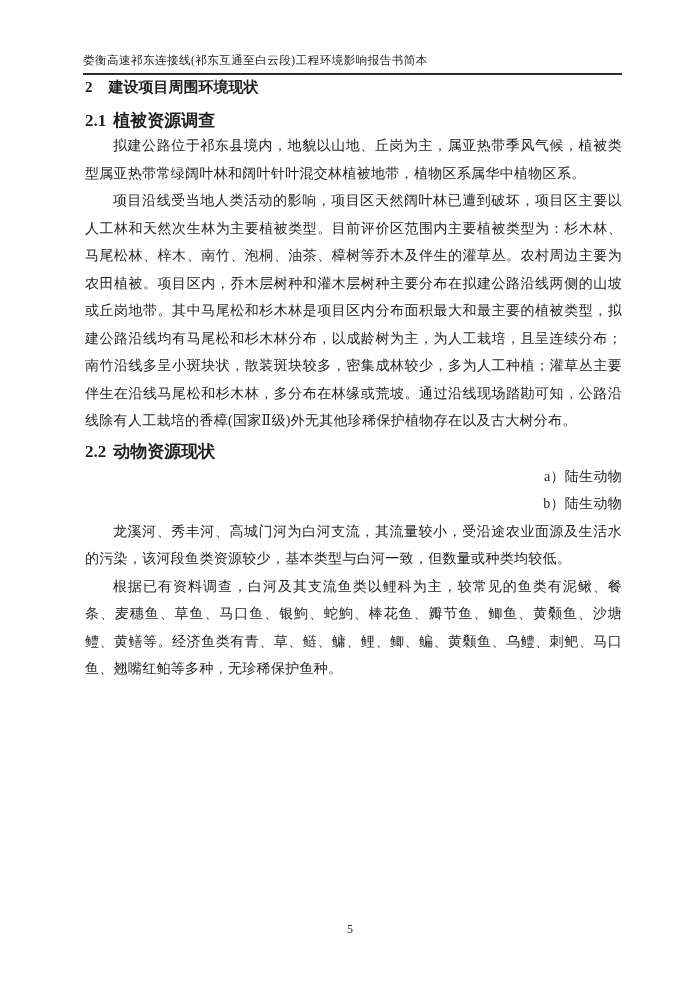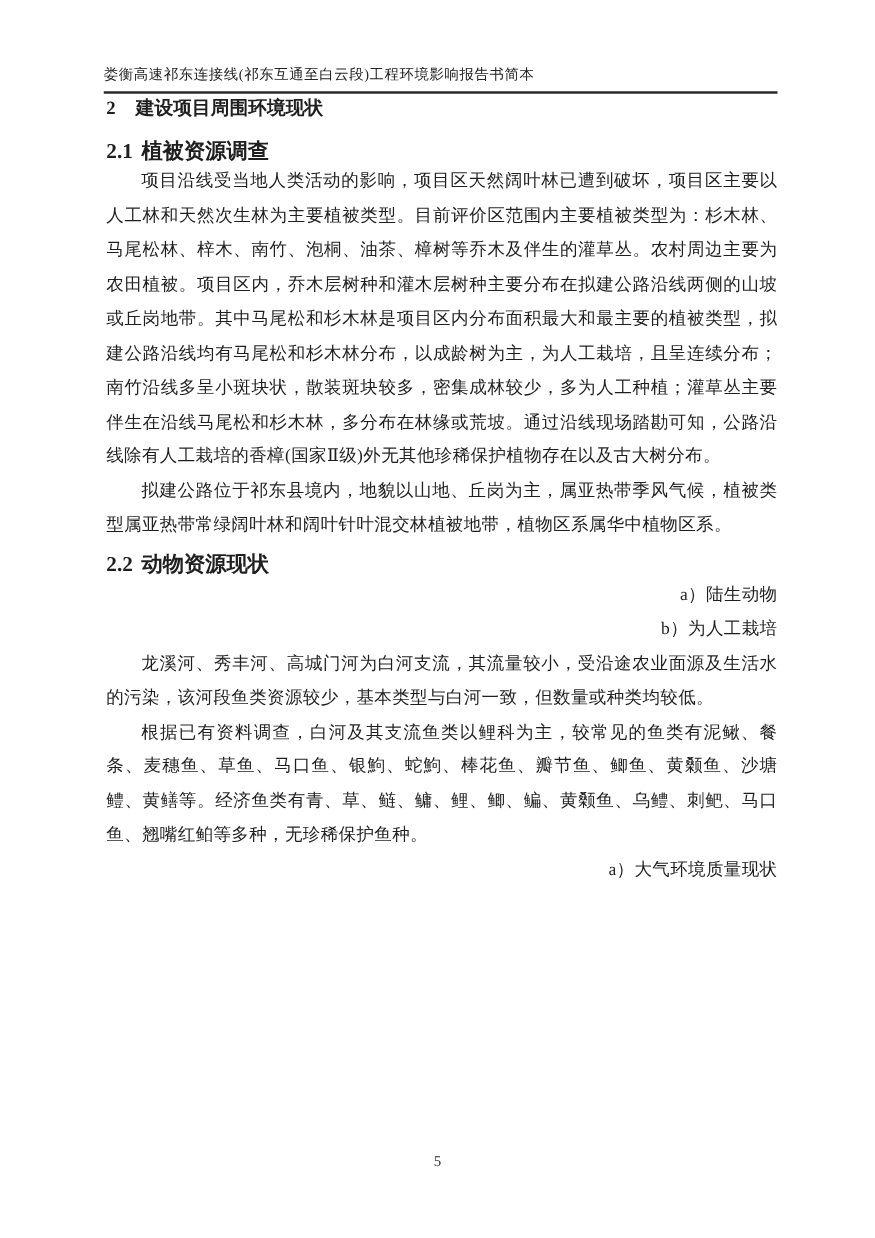"项目沿线受当地人类活动的影响，项目区天然阔叶林已遭到破坏，项目区主要以人工林和天" p.para { order: before "拟建公路位于祁东县境内，地貌以山地、丘岗为主，属亚热带季风气候，植被类型属亚热带" -> after "拟建公路位于祁东县境内，地貌以山地、丘岗为主，属亚热带季风气候，植被类型属亚热带" }
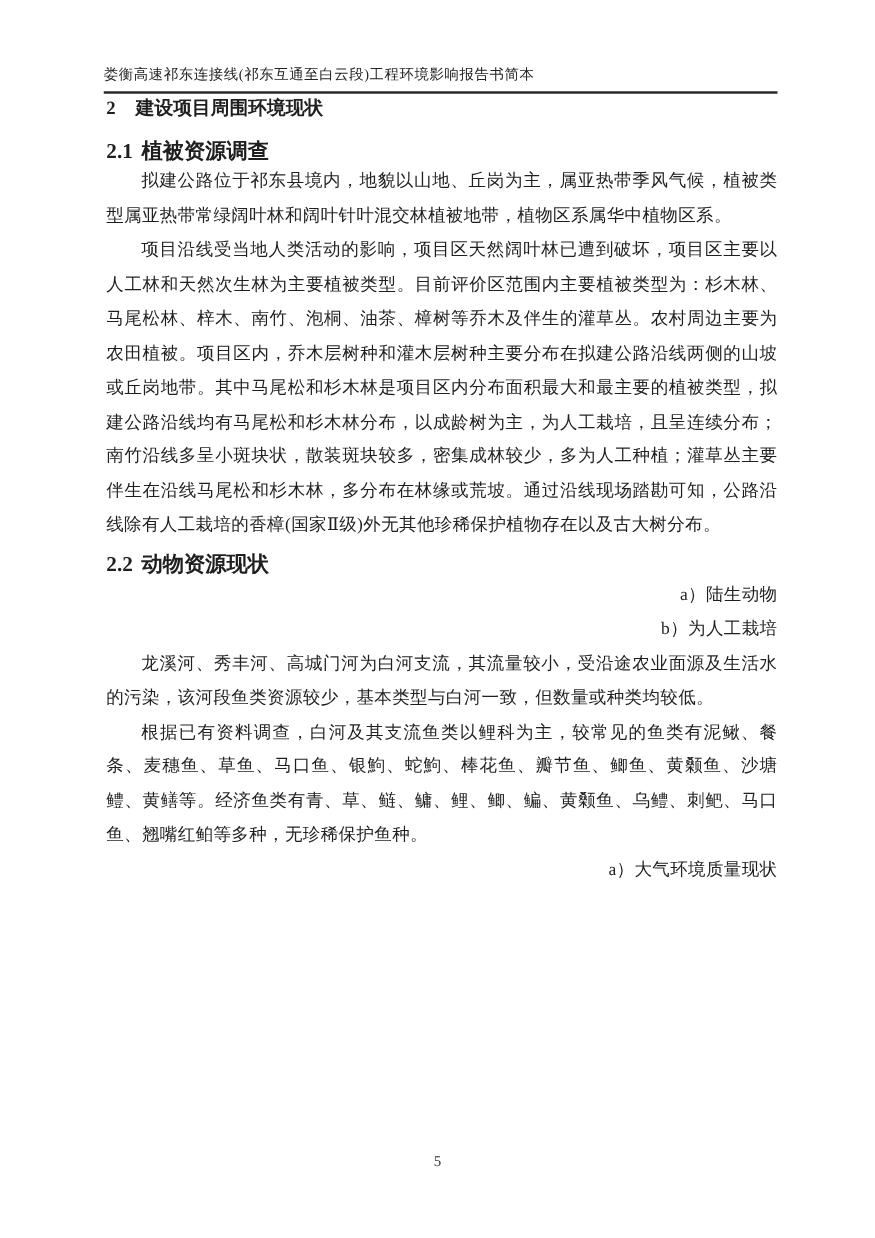"b）为人工栽培" p.sub-item { text: 为人工栽培 -> 陆生动物 }
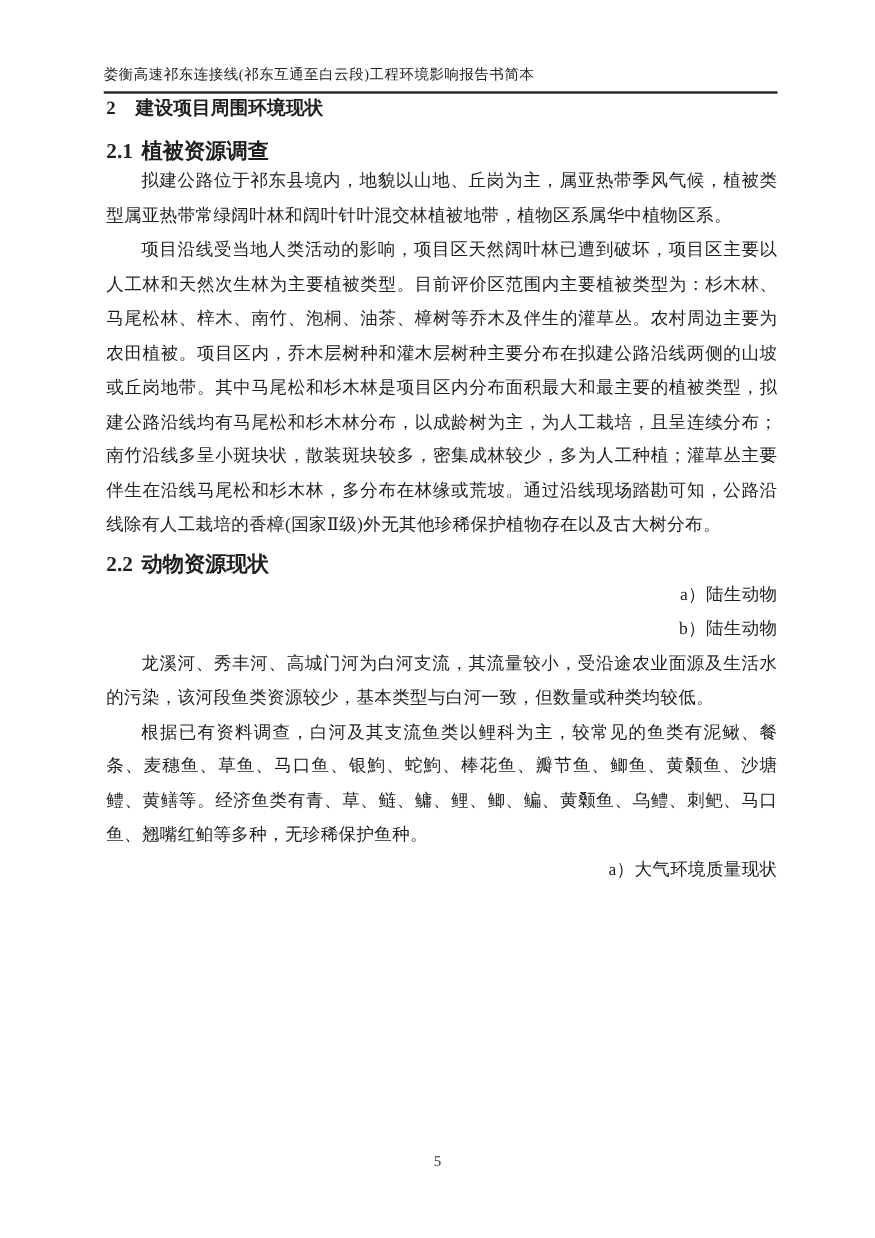"a）大气环境质量现状" p.sub-item { html: <p>a）大气环境质量现状</p> -> none }
